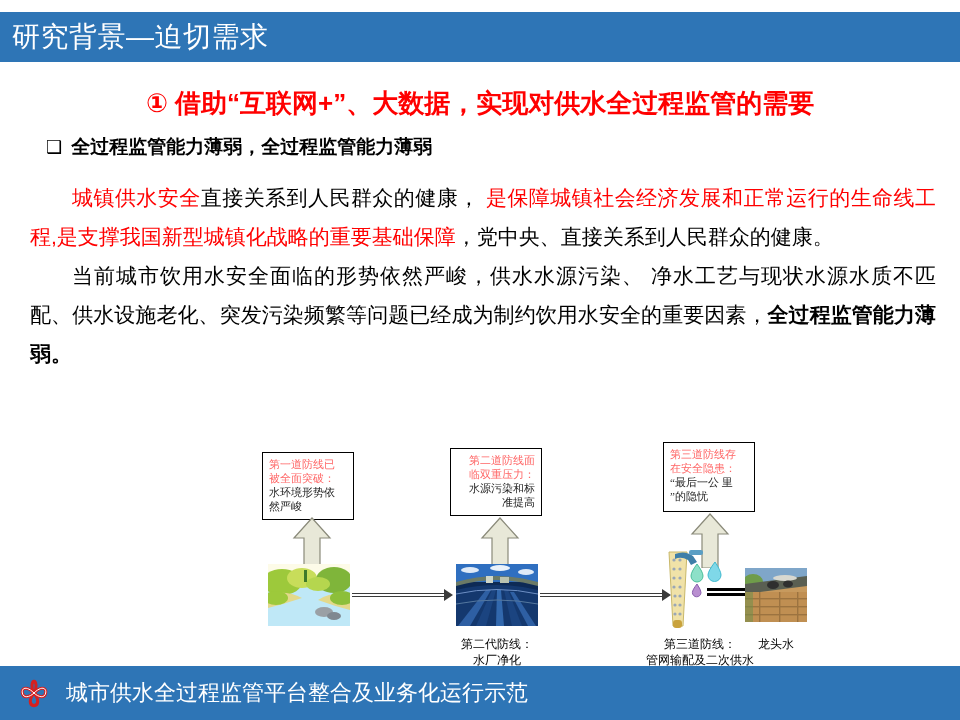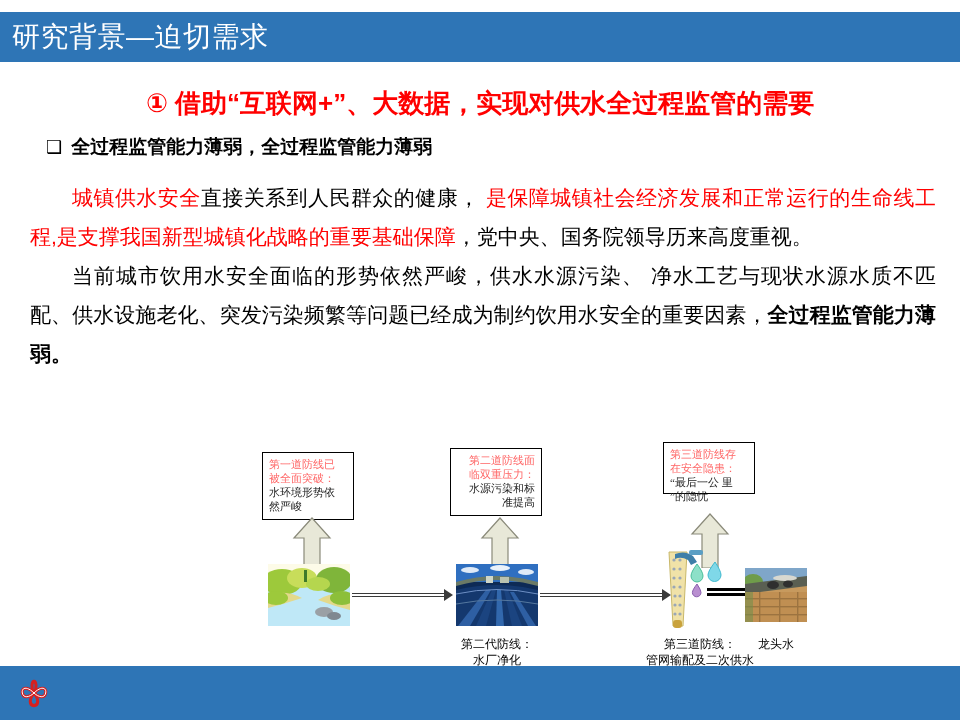"，党中央、国务院领导历来高度重视。" span.blk { text: 国务院领导历来高度重视 -> 直接关系到人民群众的健康 }
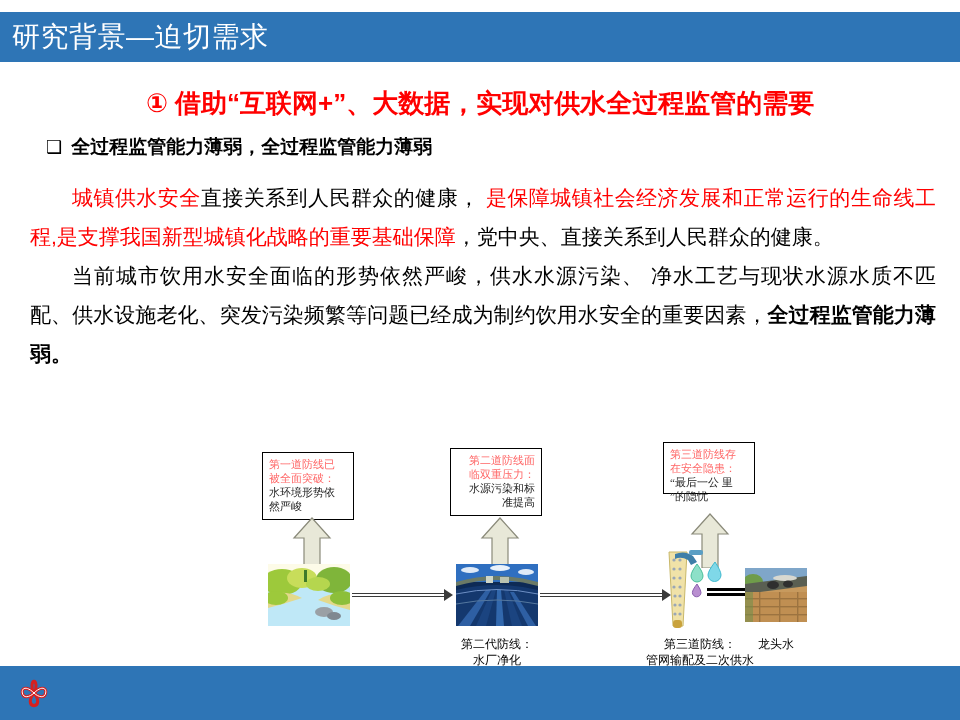"第三道防线存 在安全隐患：" div.callout { height: 52px -> 70px }
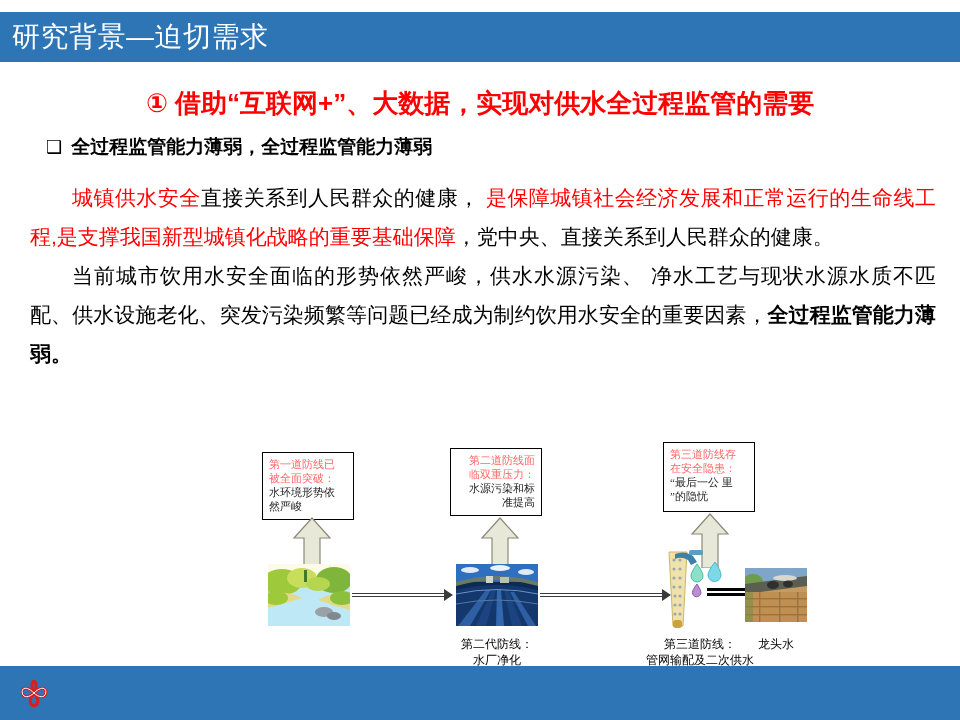"城市供水全过程监管平台整合及业务化运行示范" div { html: none -> <div>城市供水全过程监管平台整合及业务化运行示范</div> }
